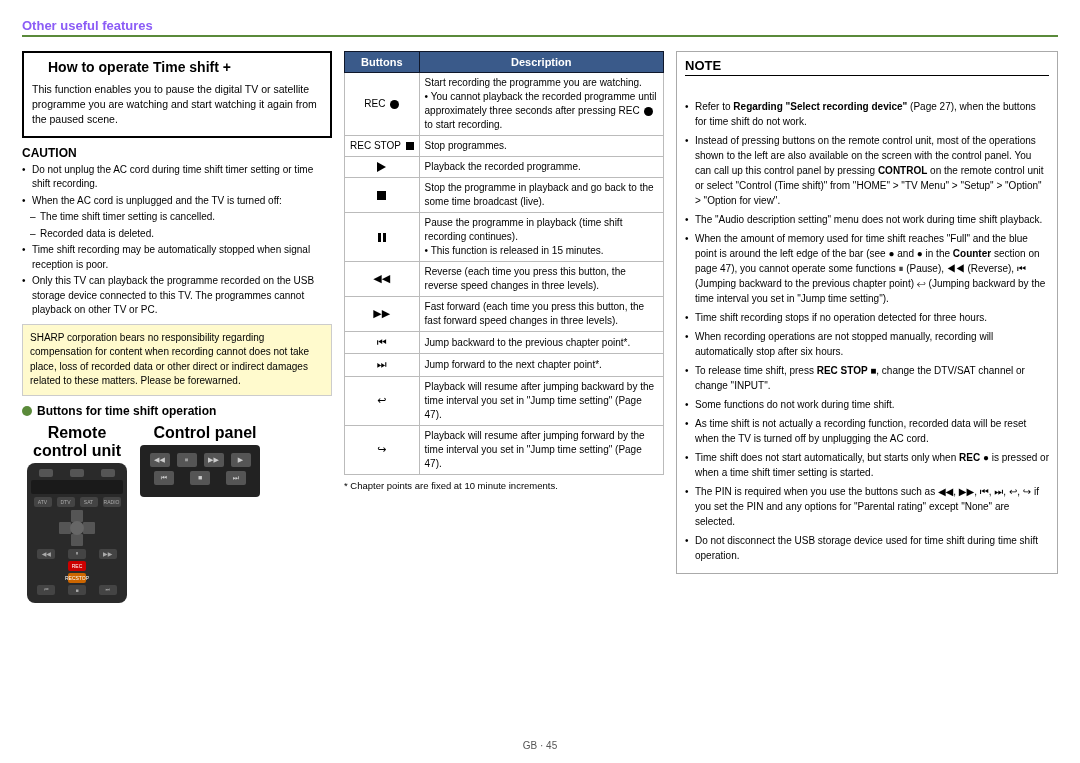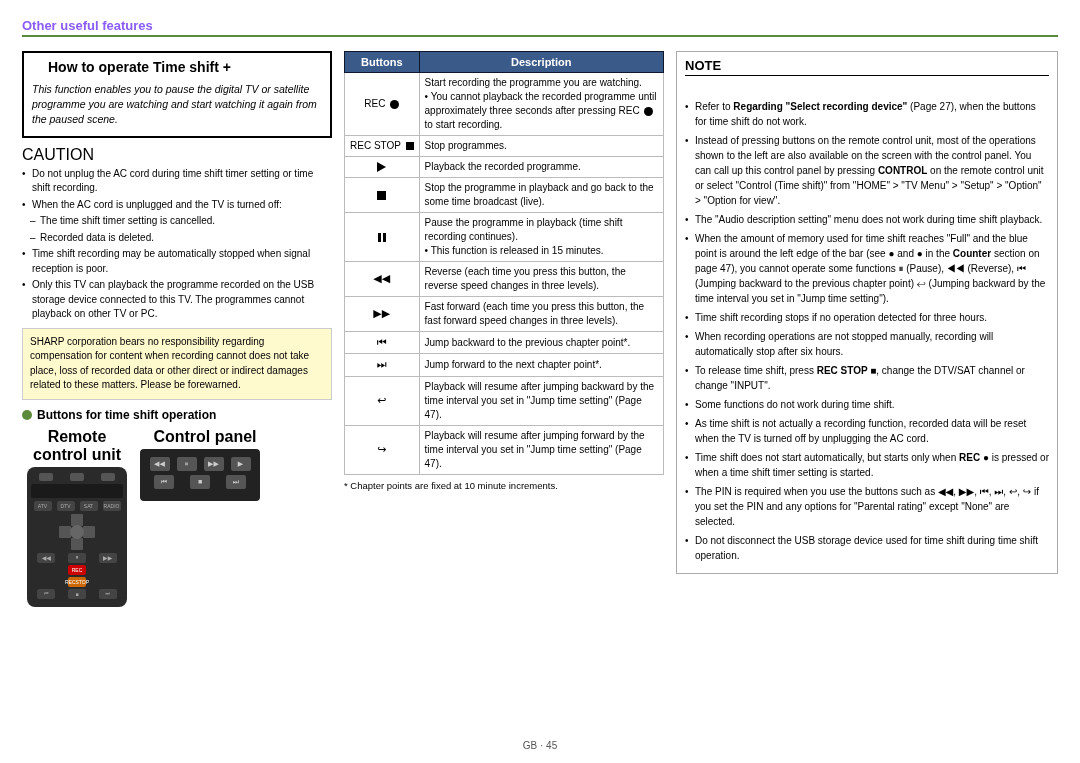"This function enables you to" .how-to-text { font-style: italic -> none }
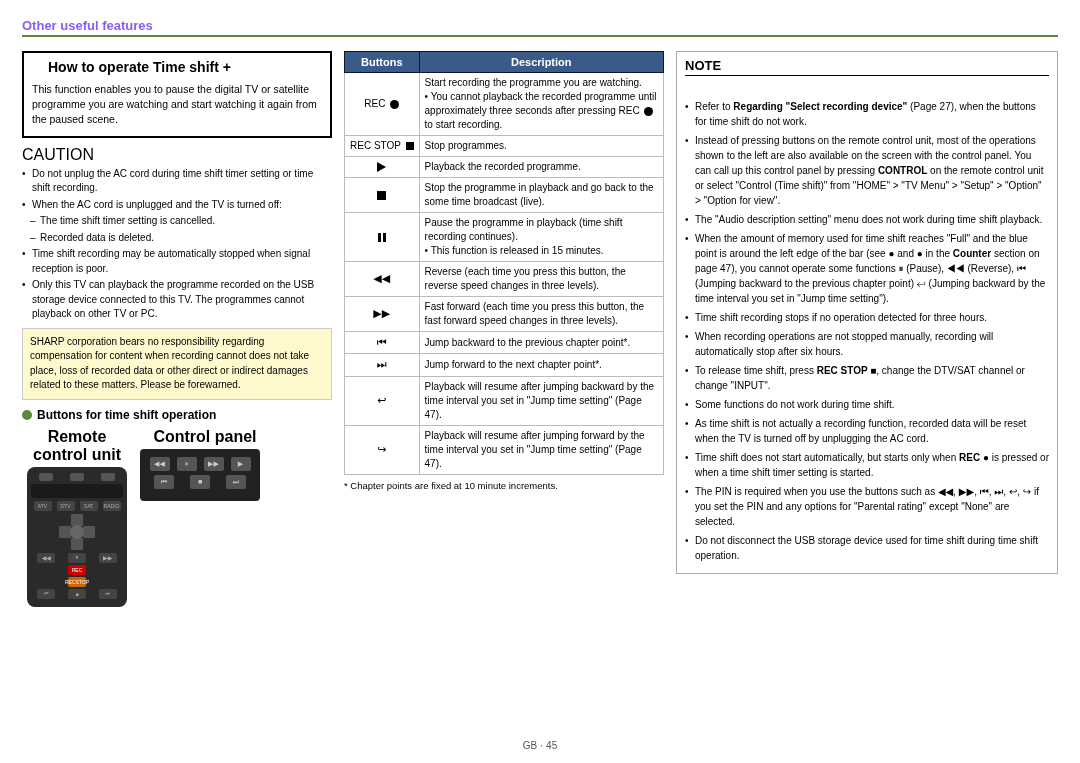"CAUTION" .caution-title { font-size: 16px -> 12px; font-weight: normal -> bold }
